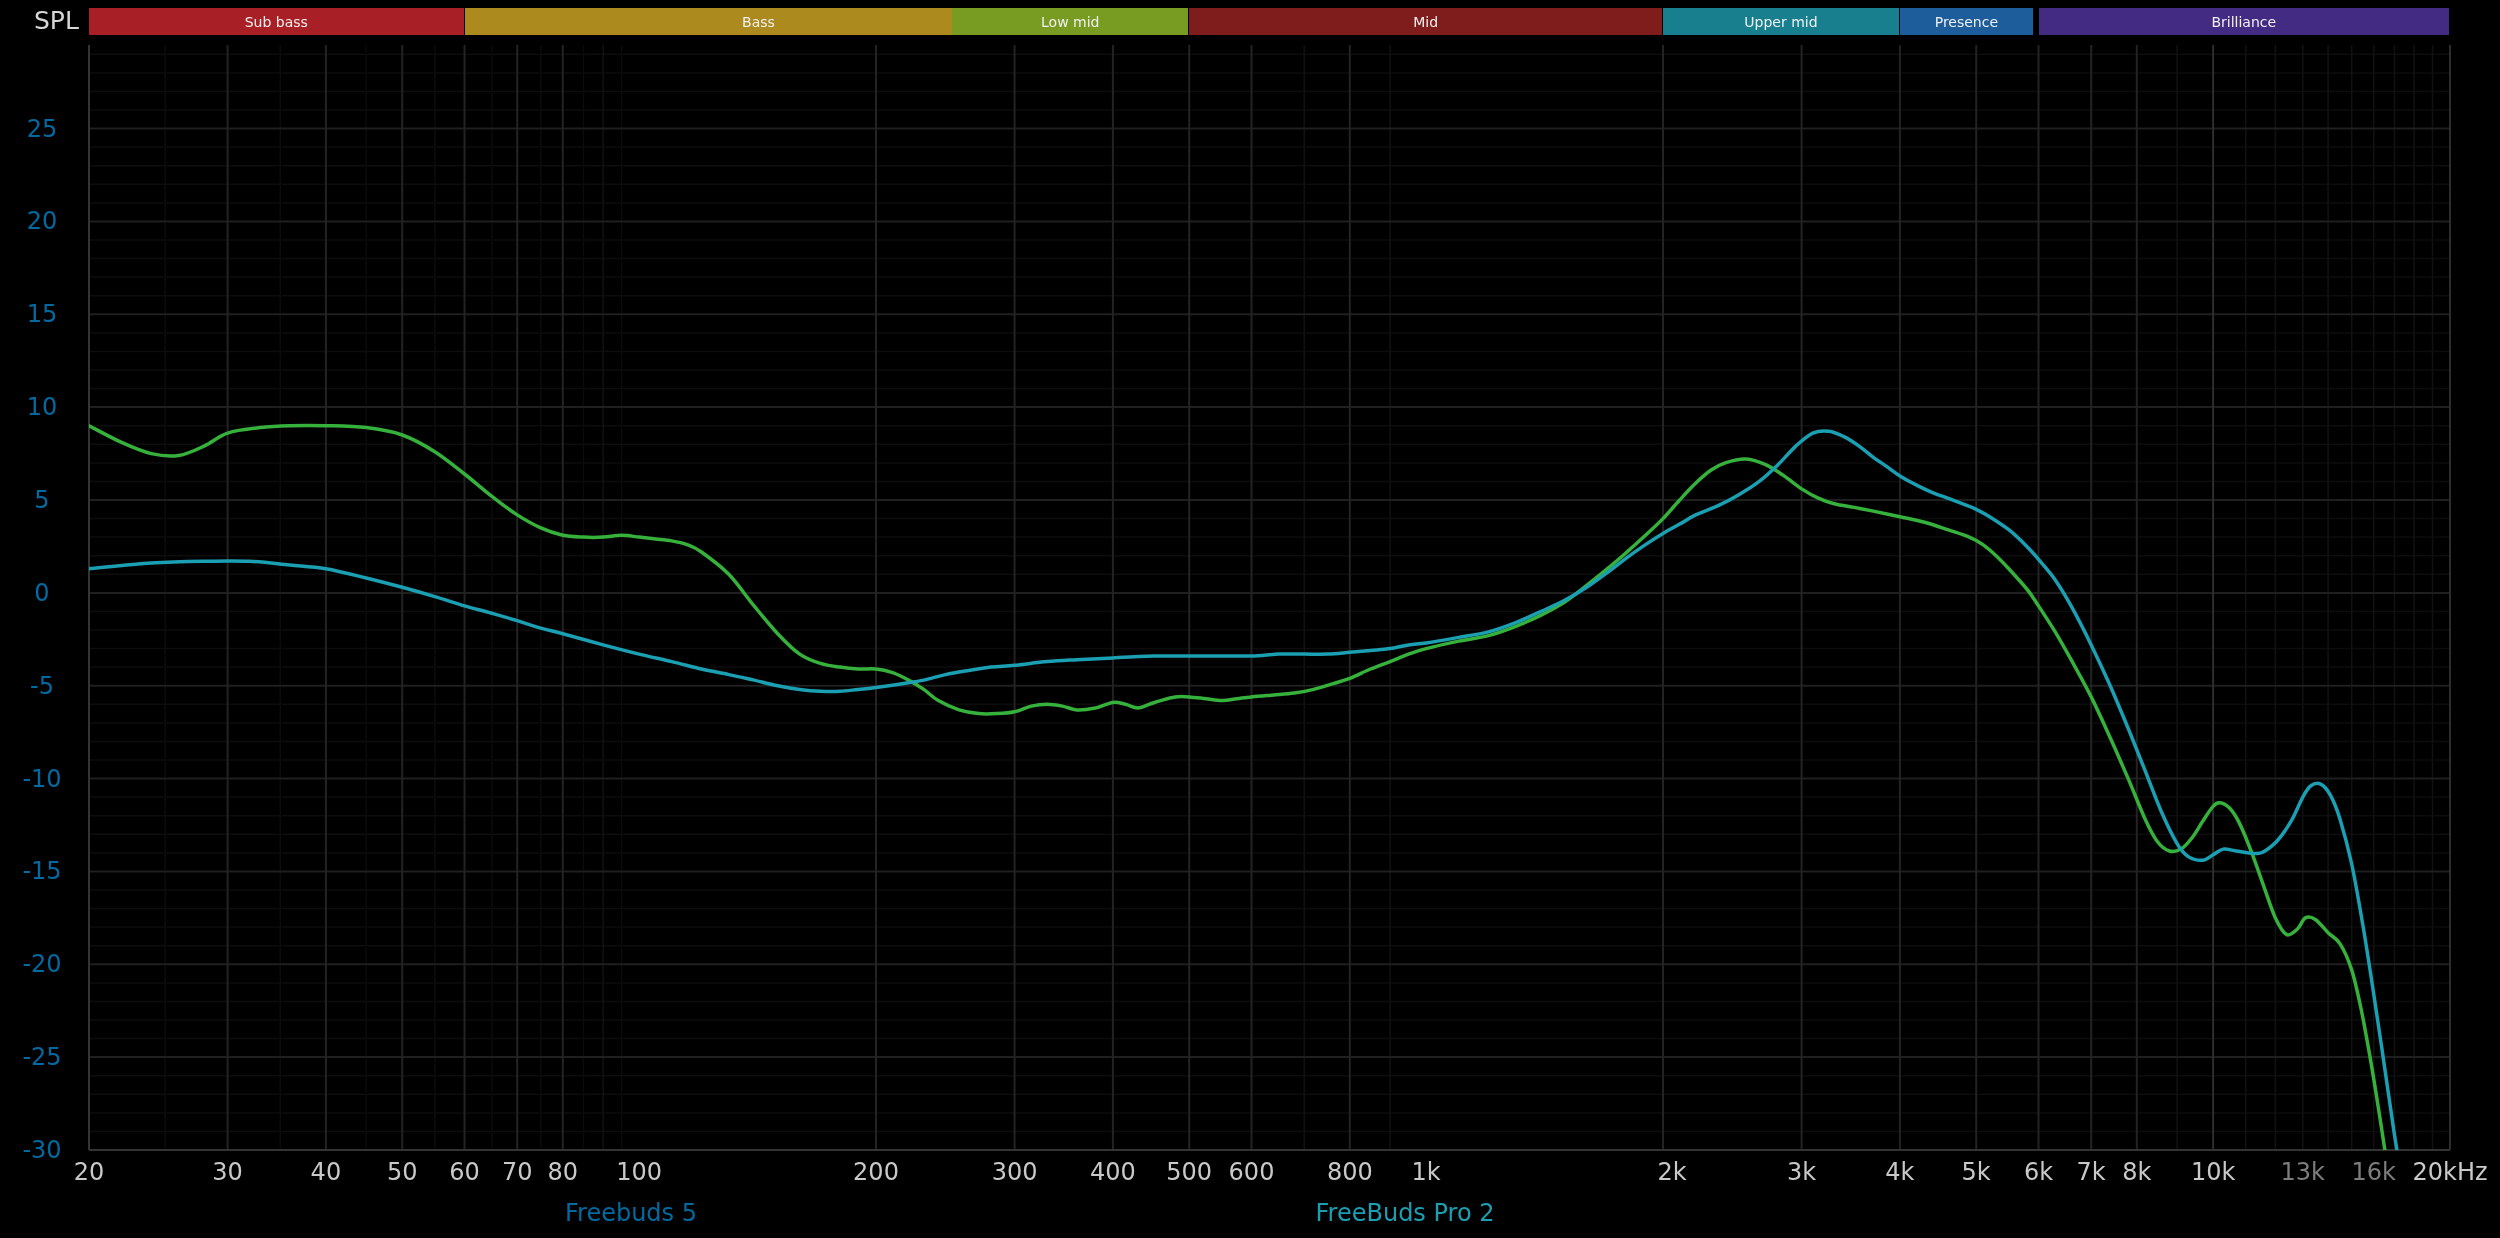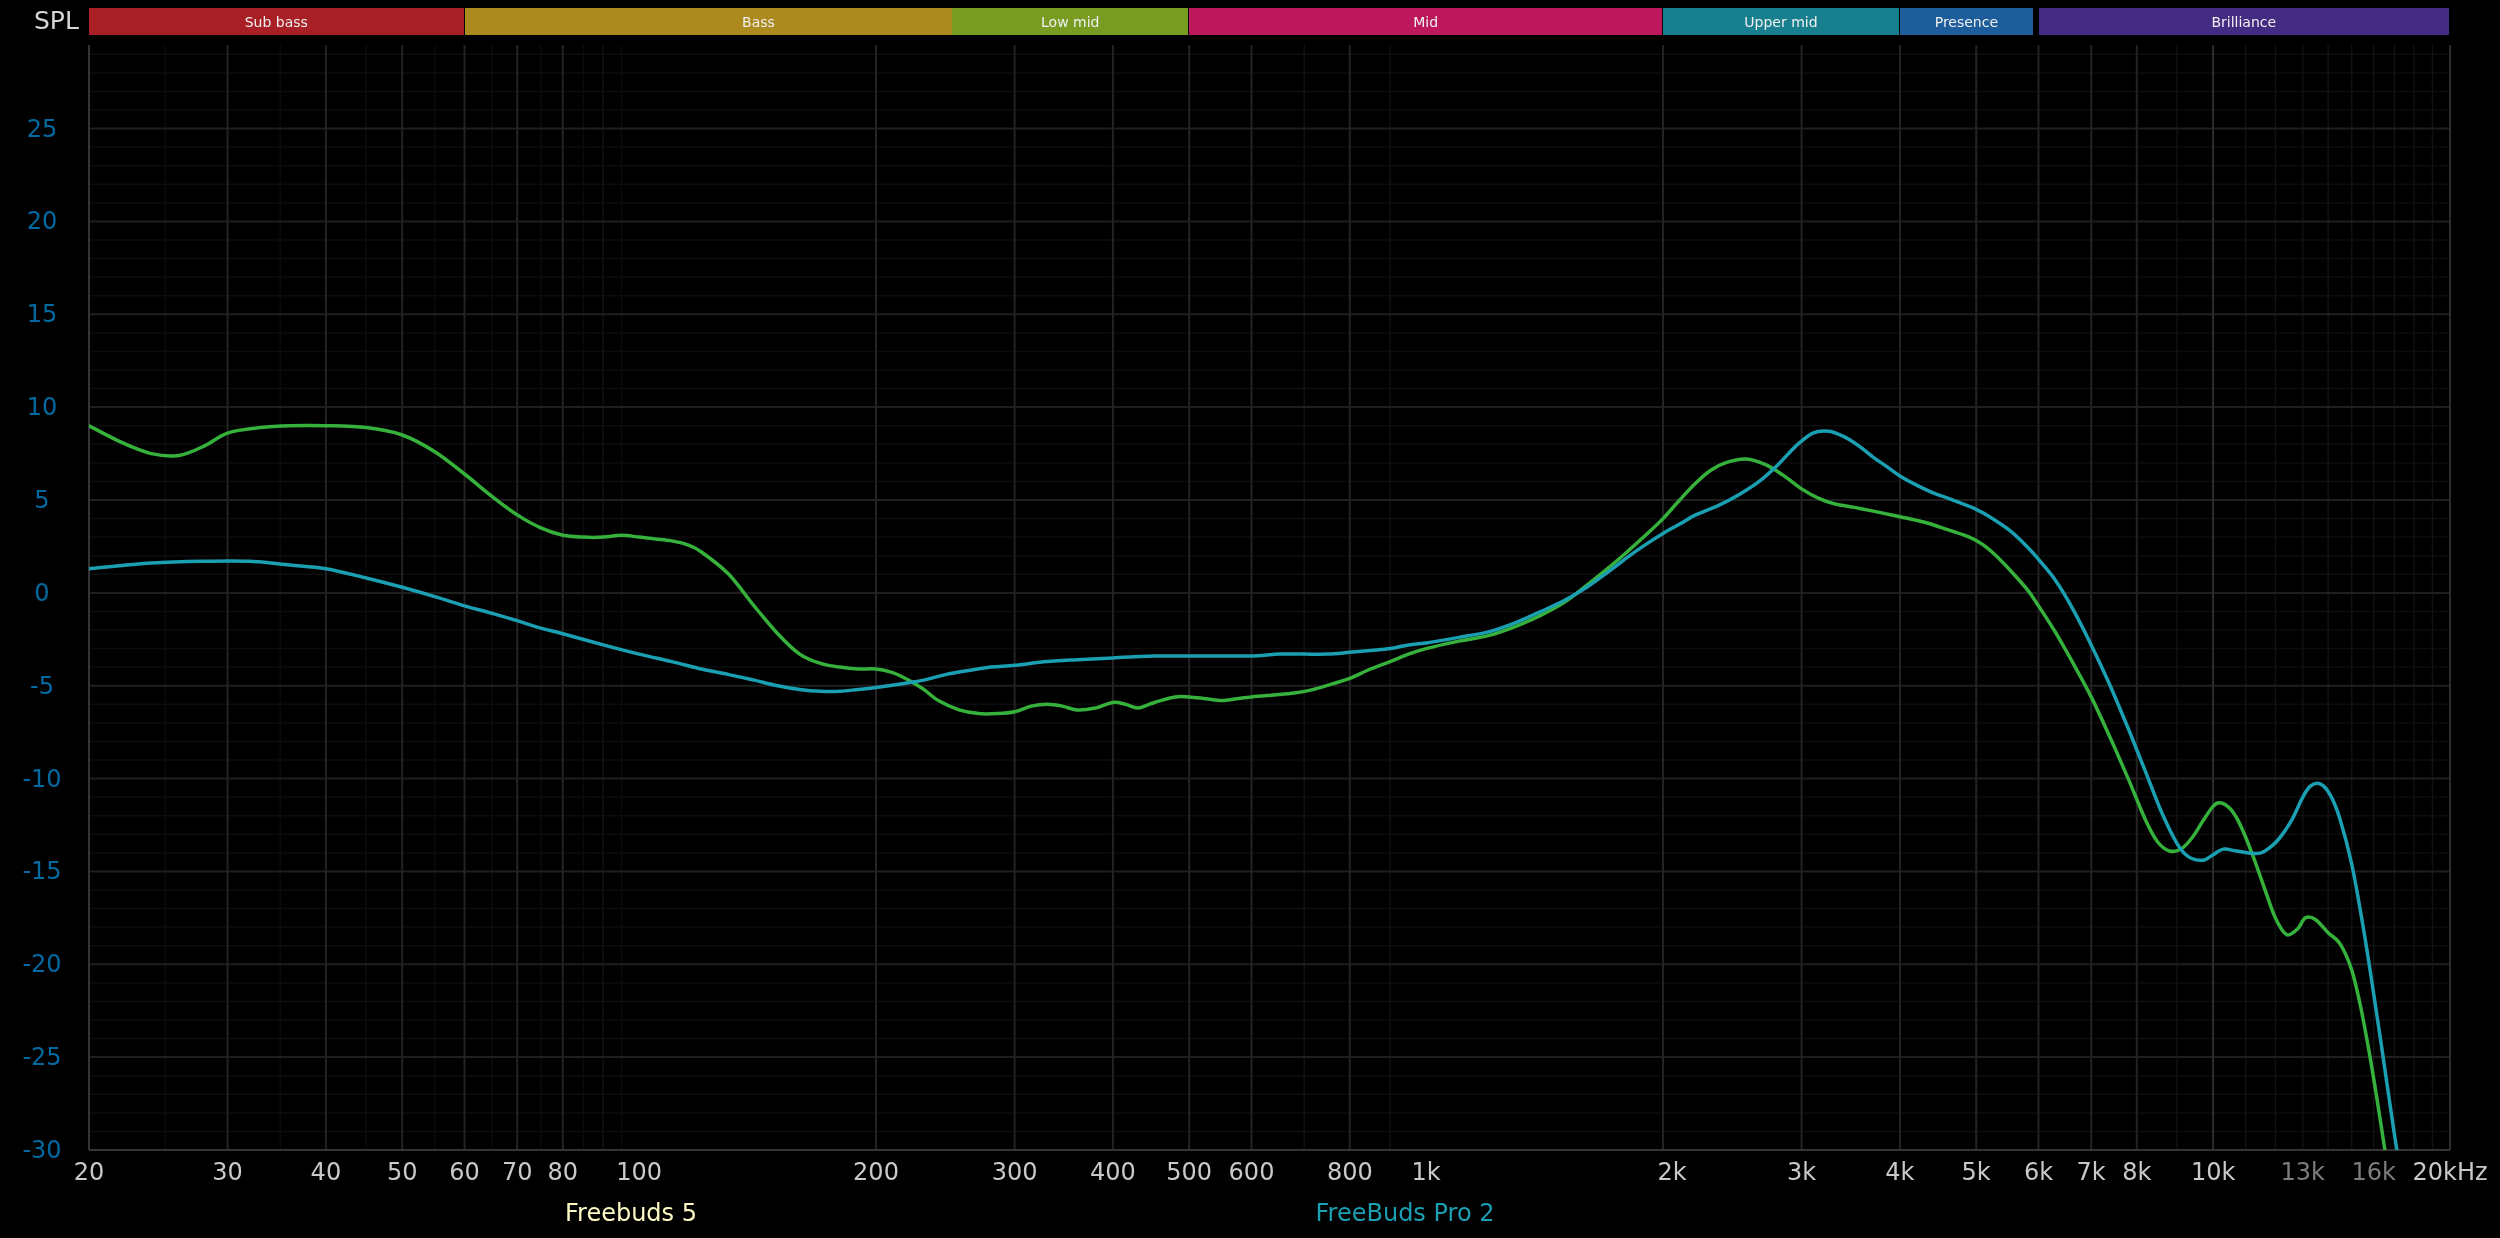"Mid" div.band { background: #be185d -> #7f1d1d }
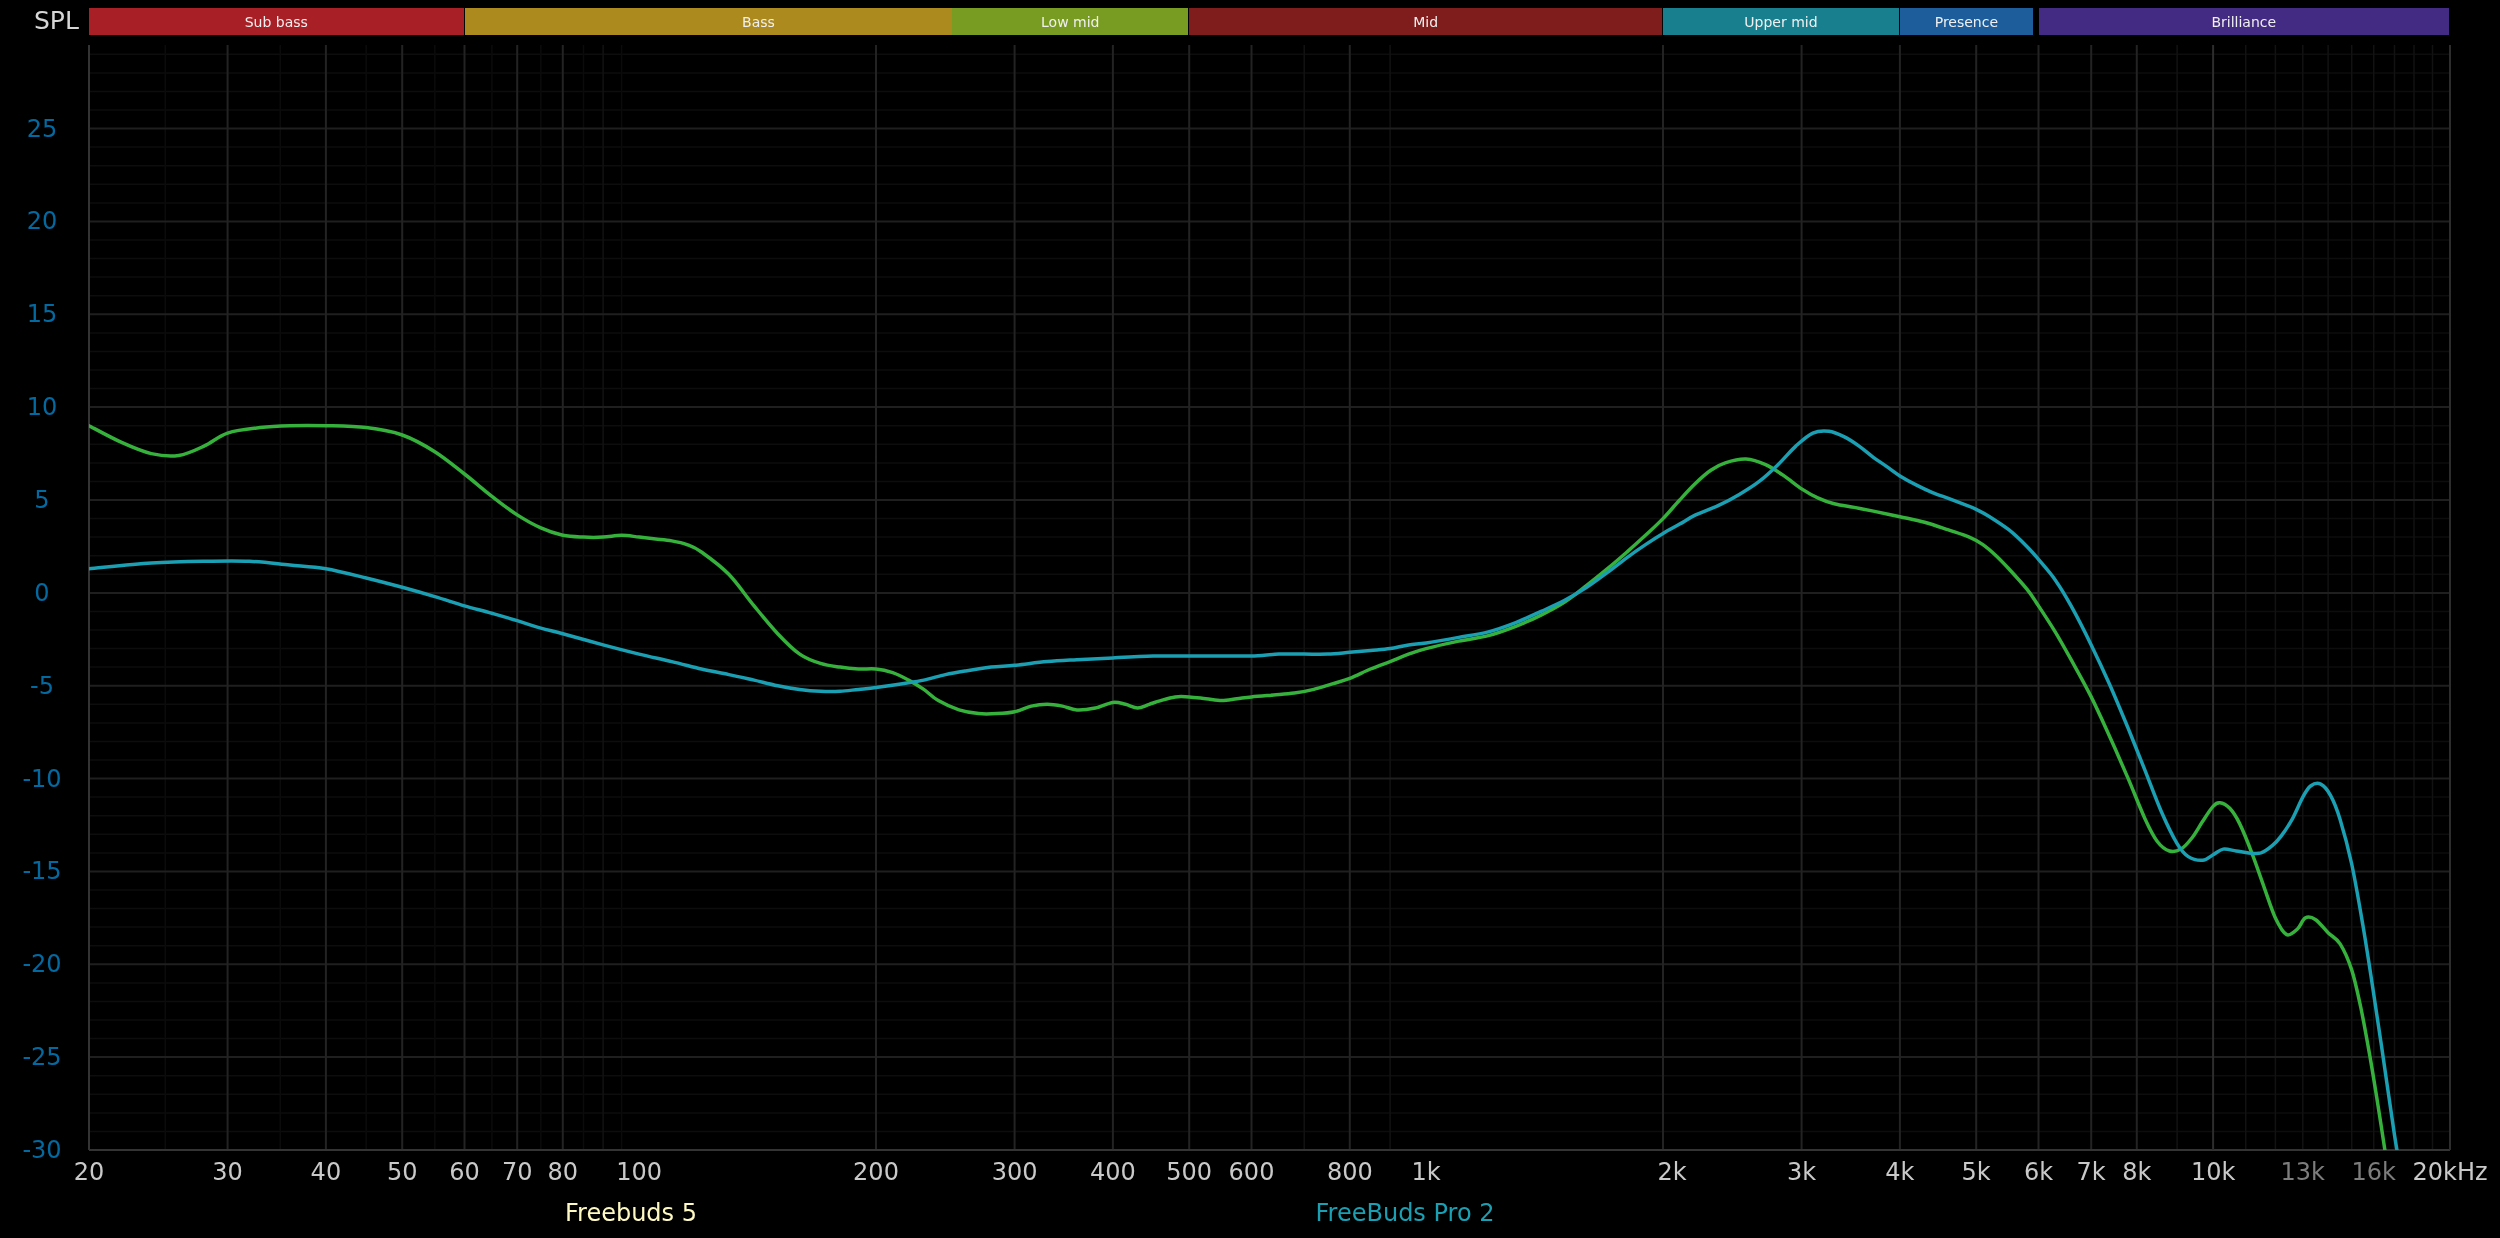"Freebuds 5" div.legend-item { color: #fef9c3 -> #0369a1 }
